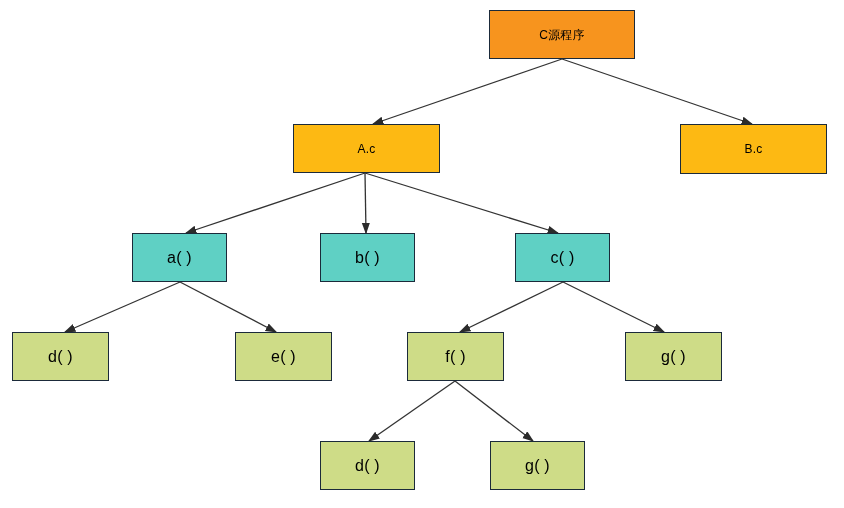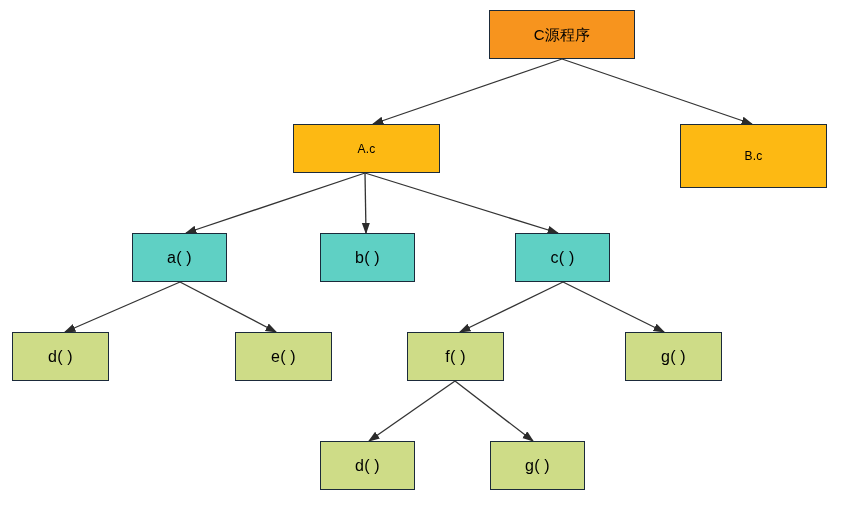"C源程序" .node.lvl-root { font-size: 15px -> 12px }
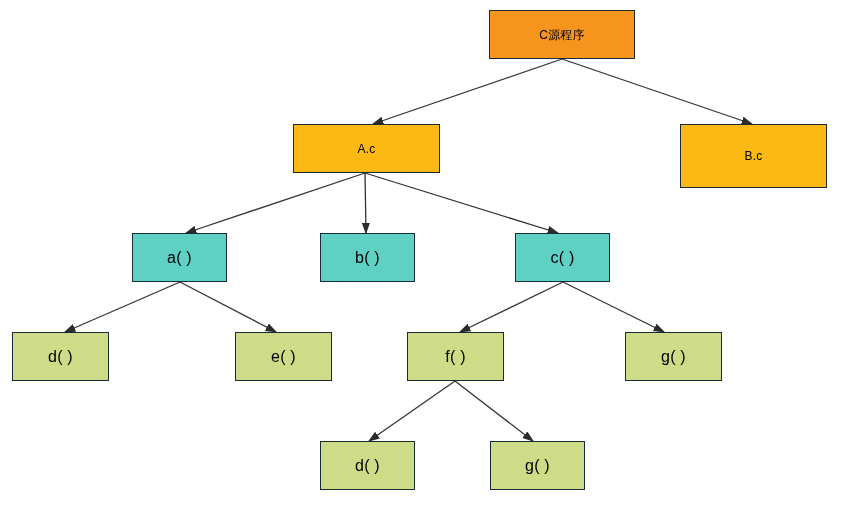"B.c" div.node { height: 64px -> 50px }
